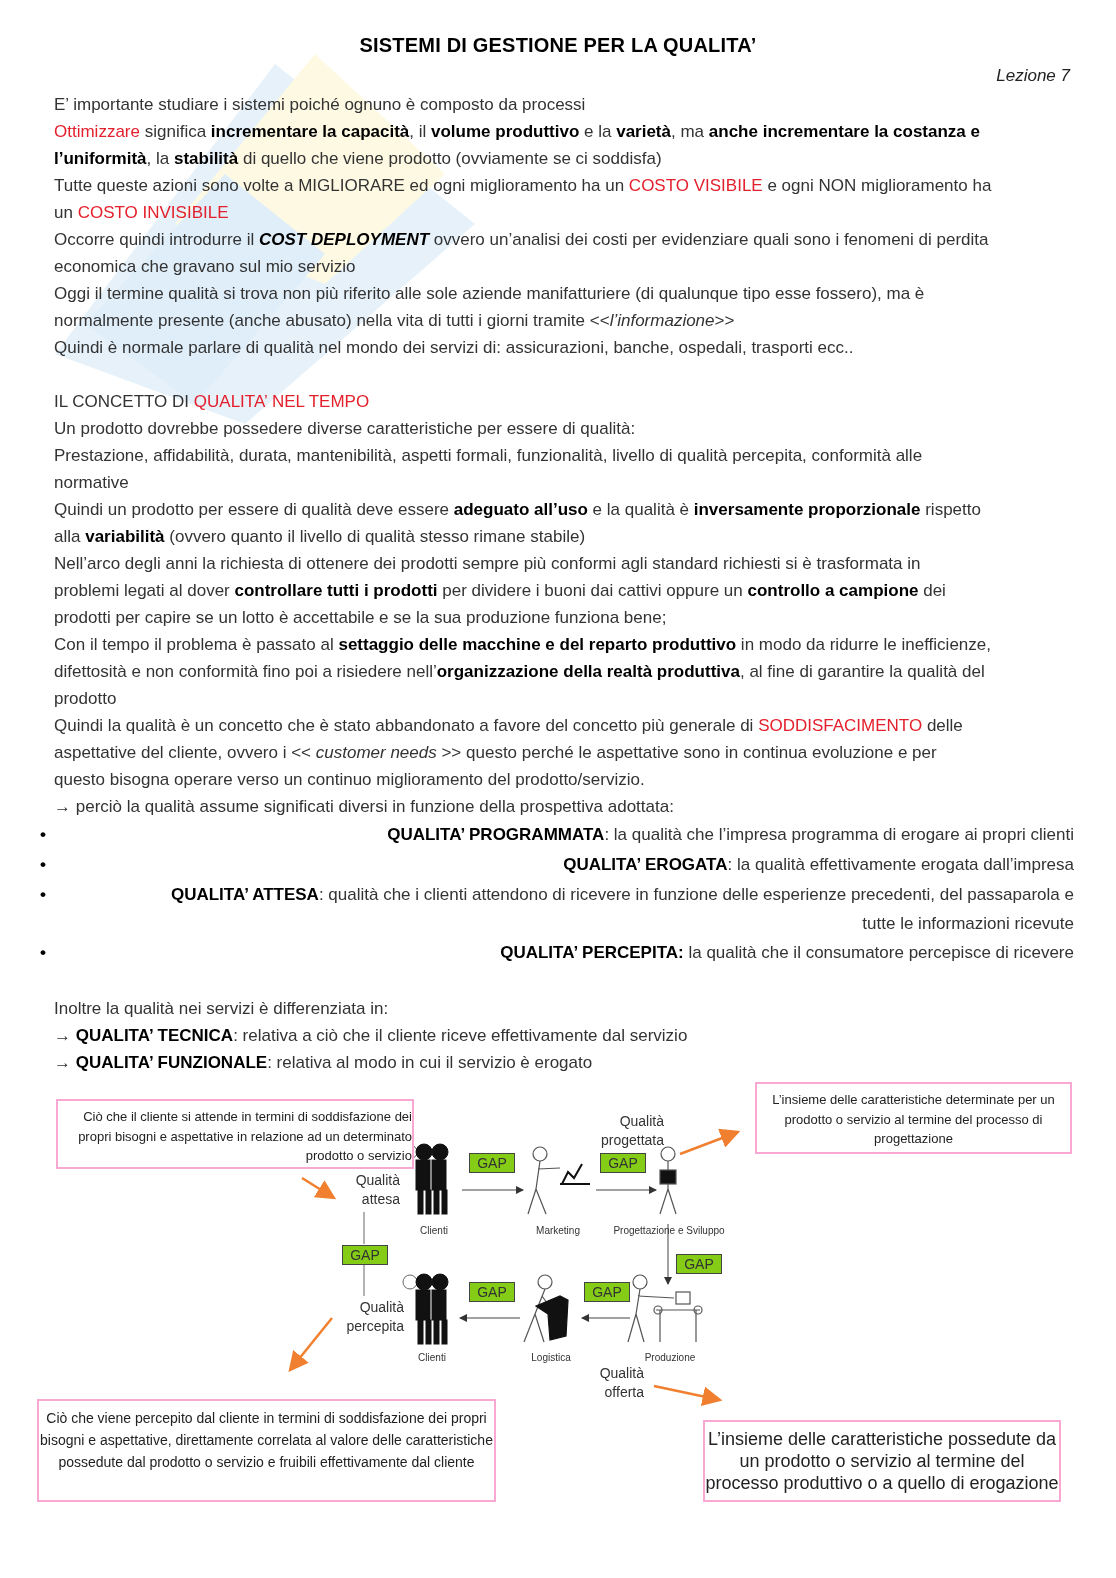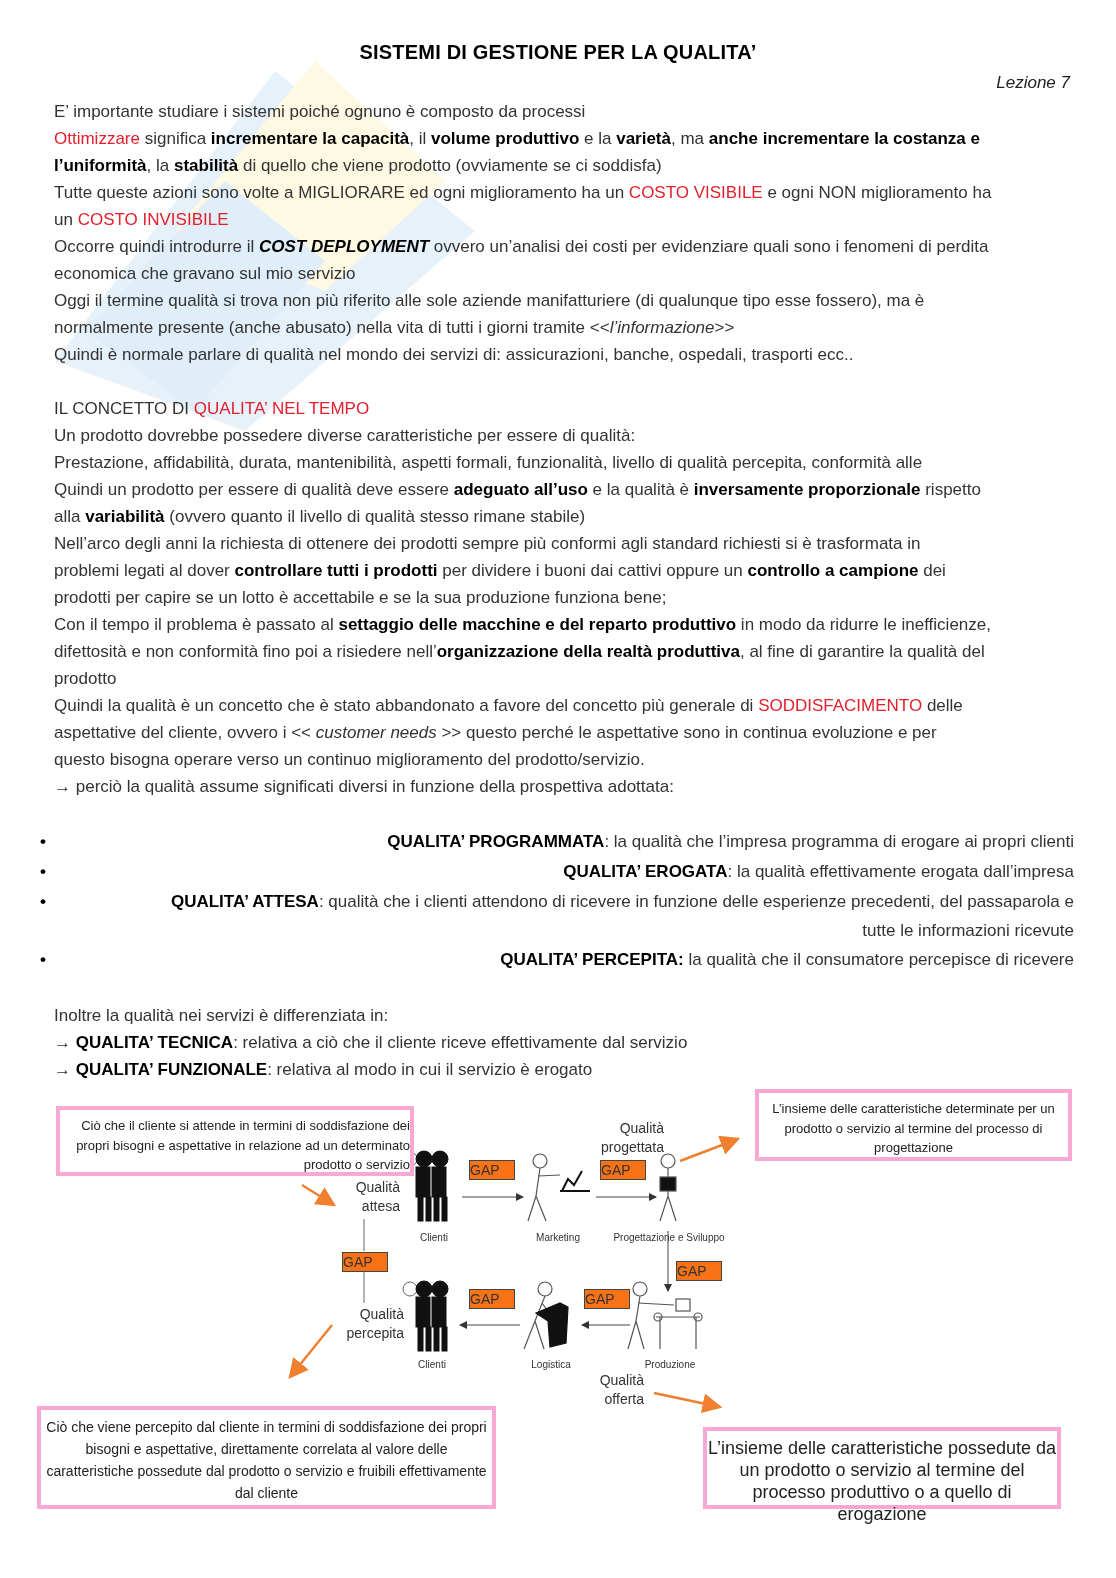"SISTEMI DI GESTIONE PER LA" .page { top: 11px -> 4px }
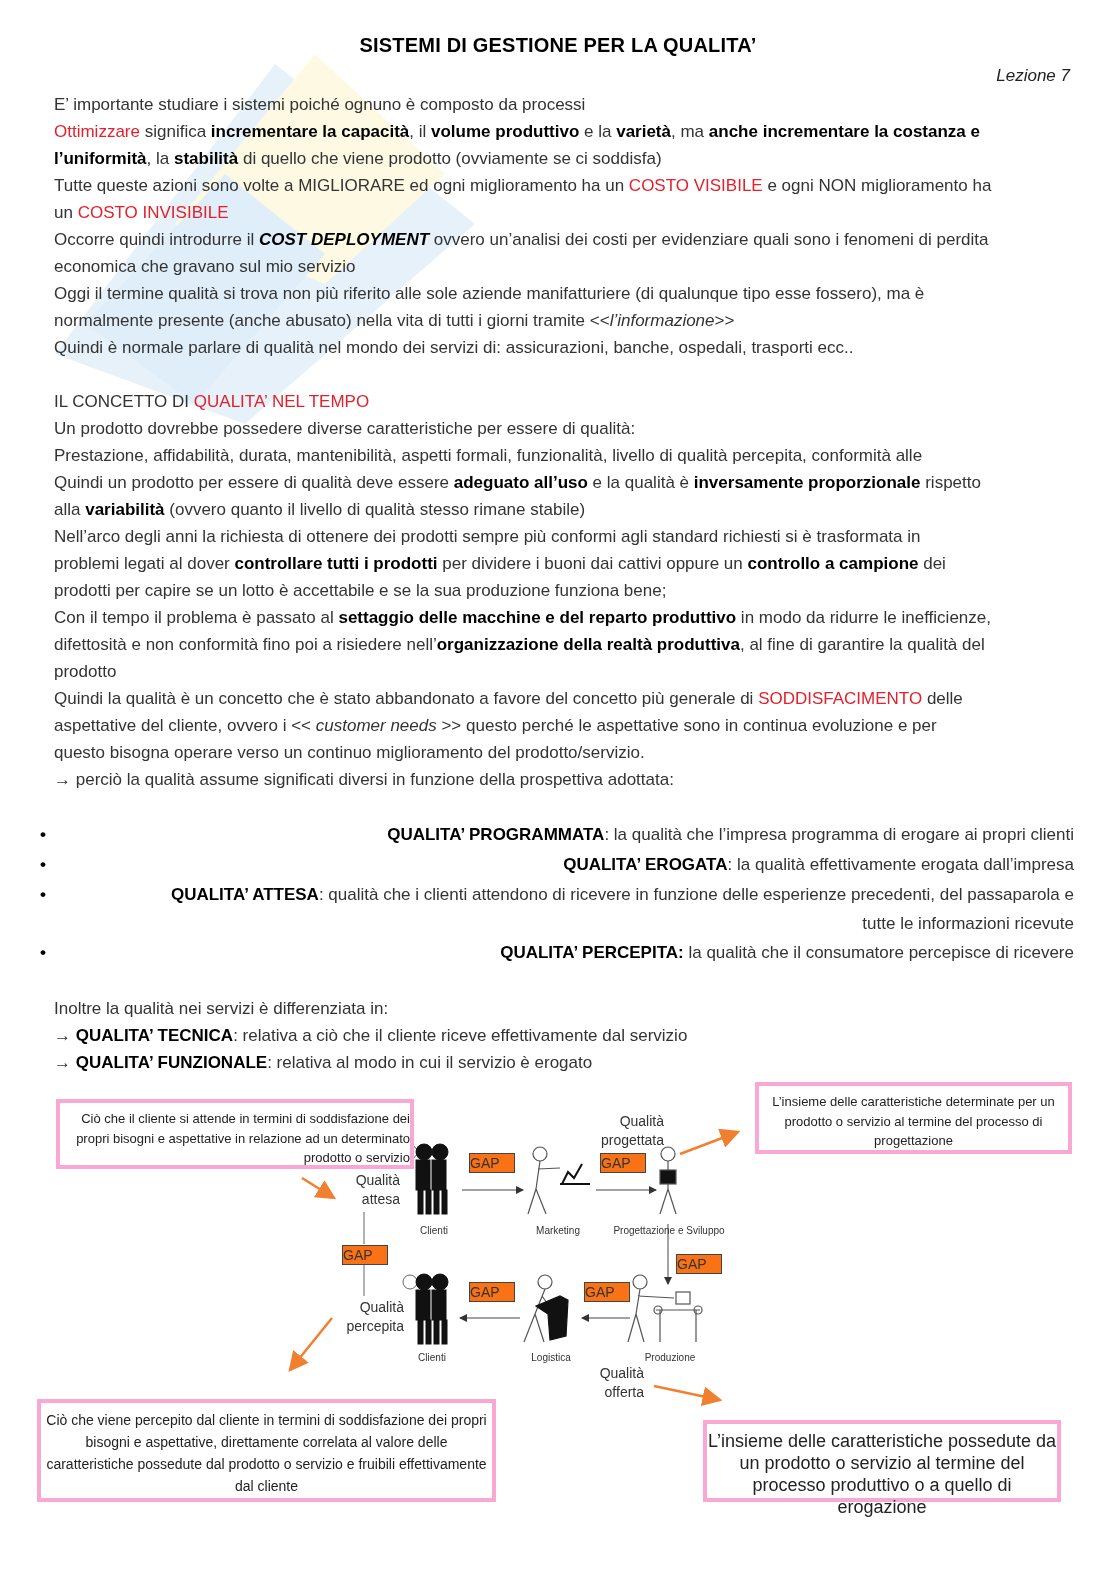"normative" div.line { html: none -> <div>normative</div> }
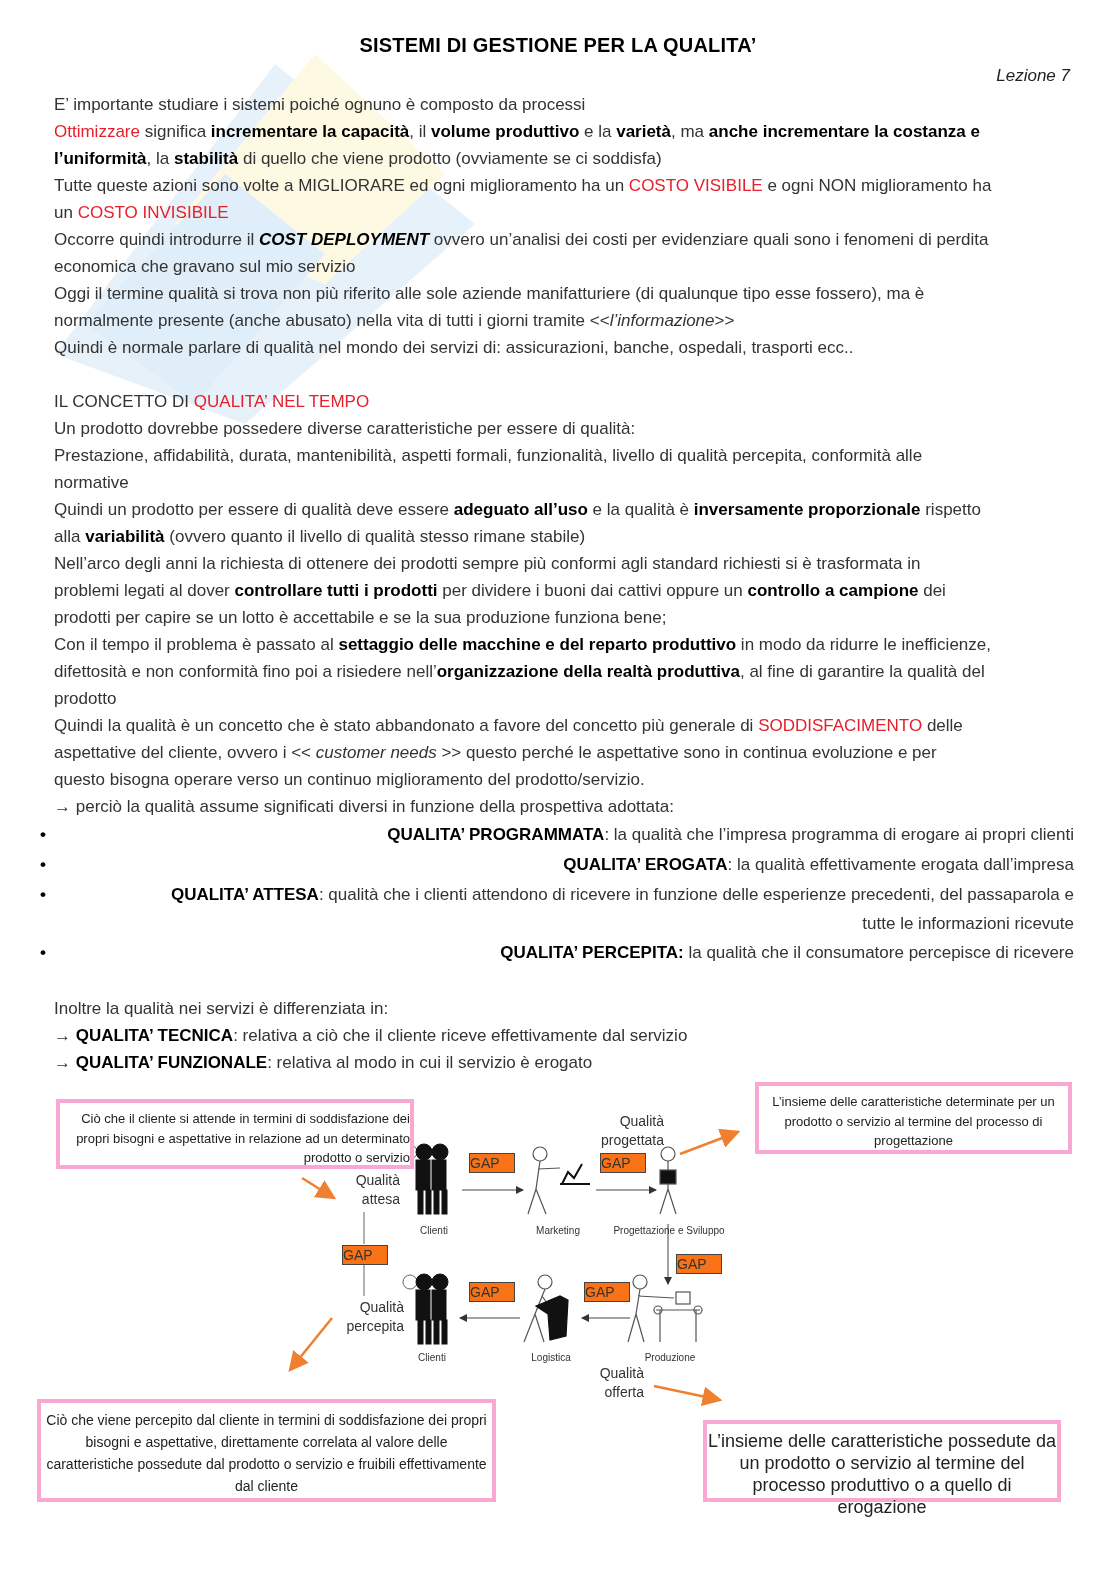"L’insieme delle caratteristiche" .box { border: 4px solid #f9a8d4 -> 2px solid #f9a8d4 }
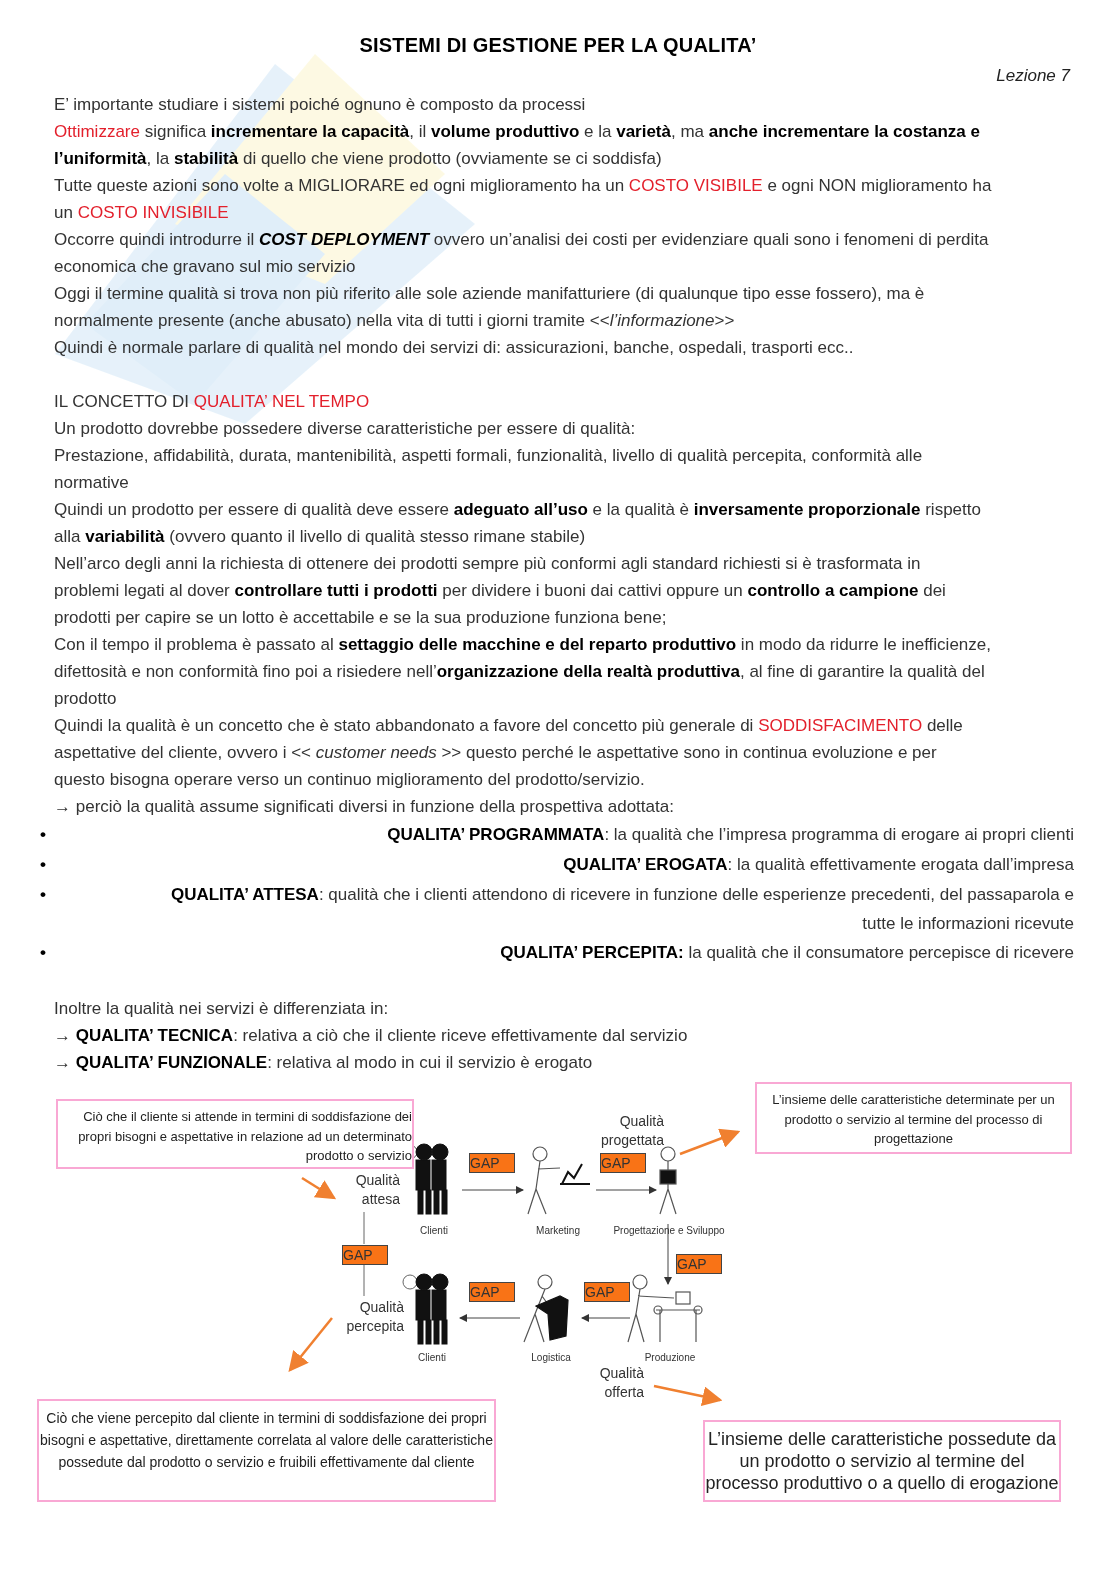"GAP" .gap { background: #f97316 -> #84cc16; text-align: left -> center }
